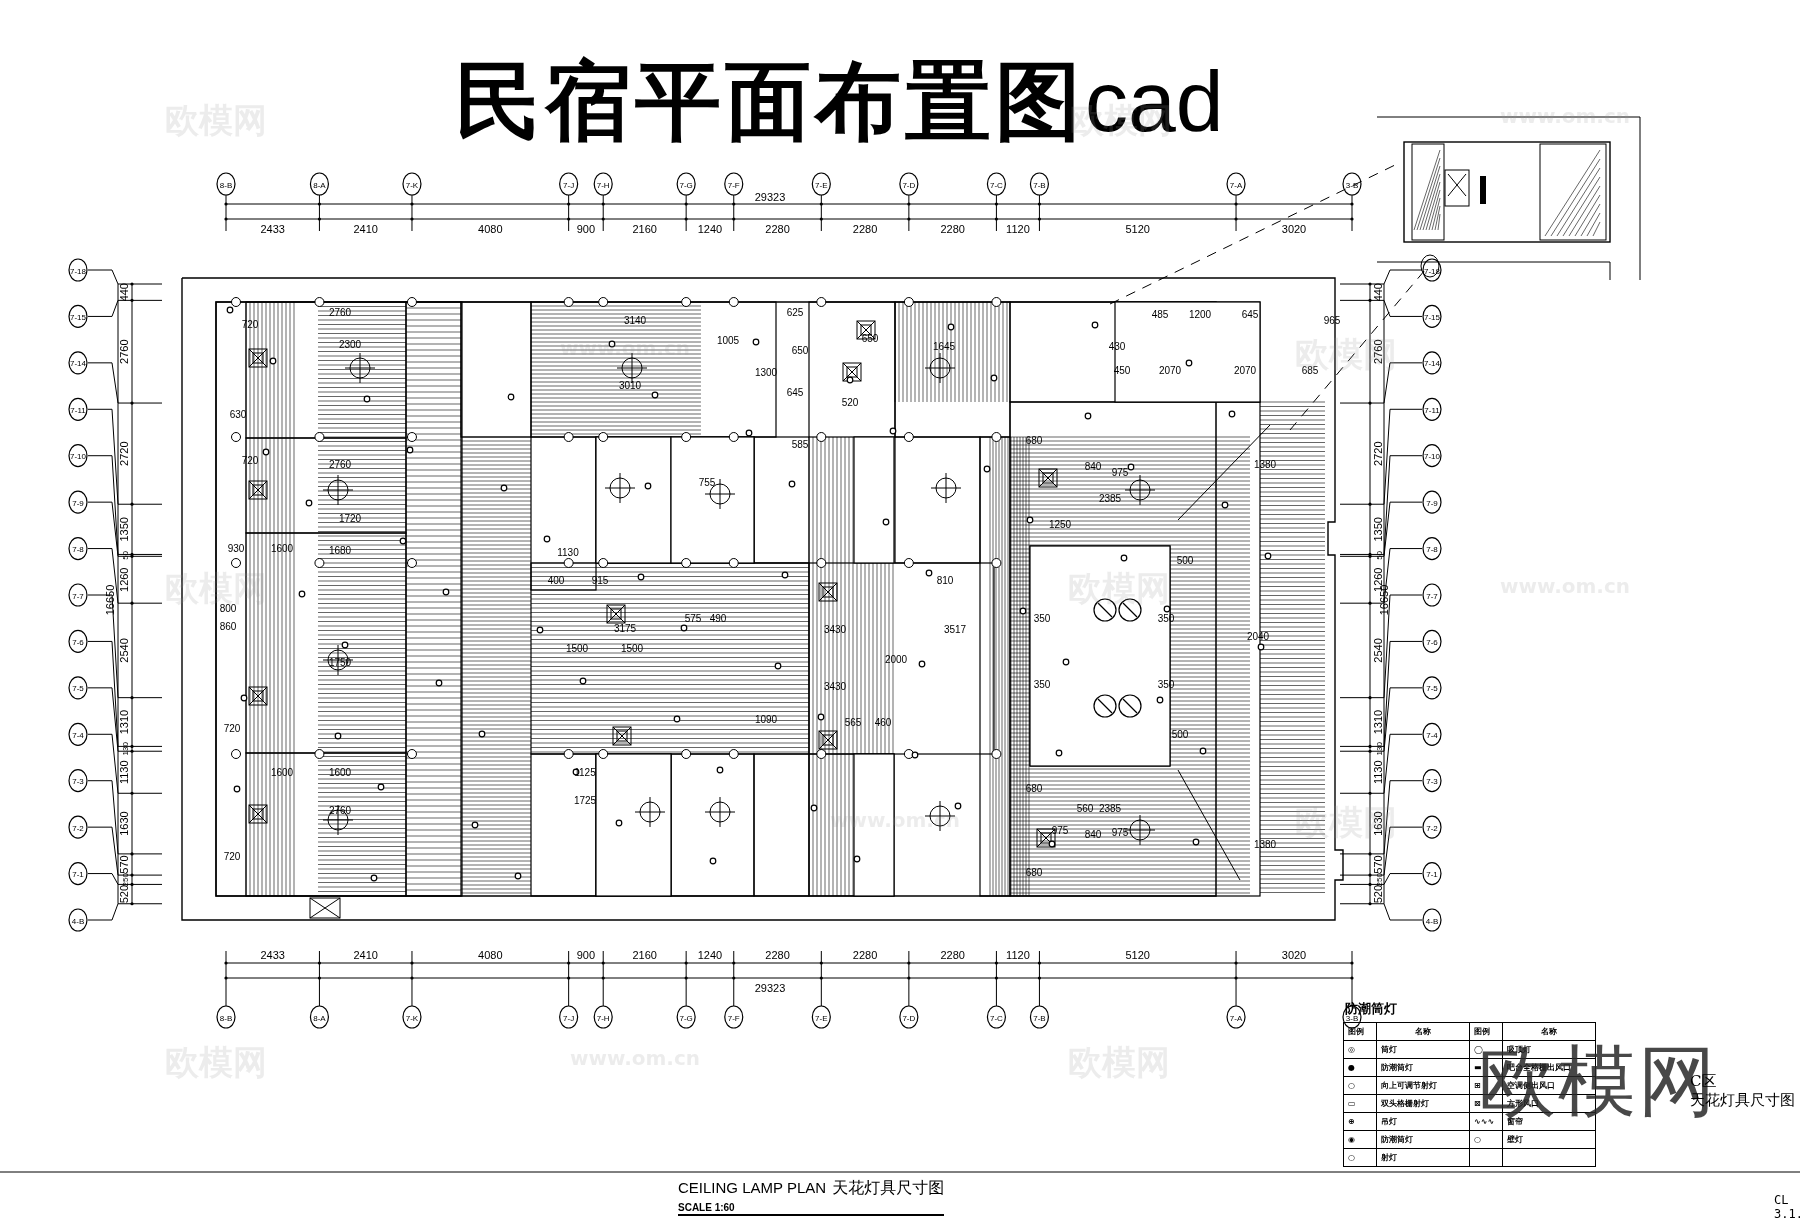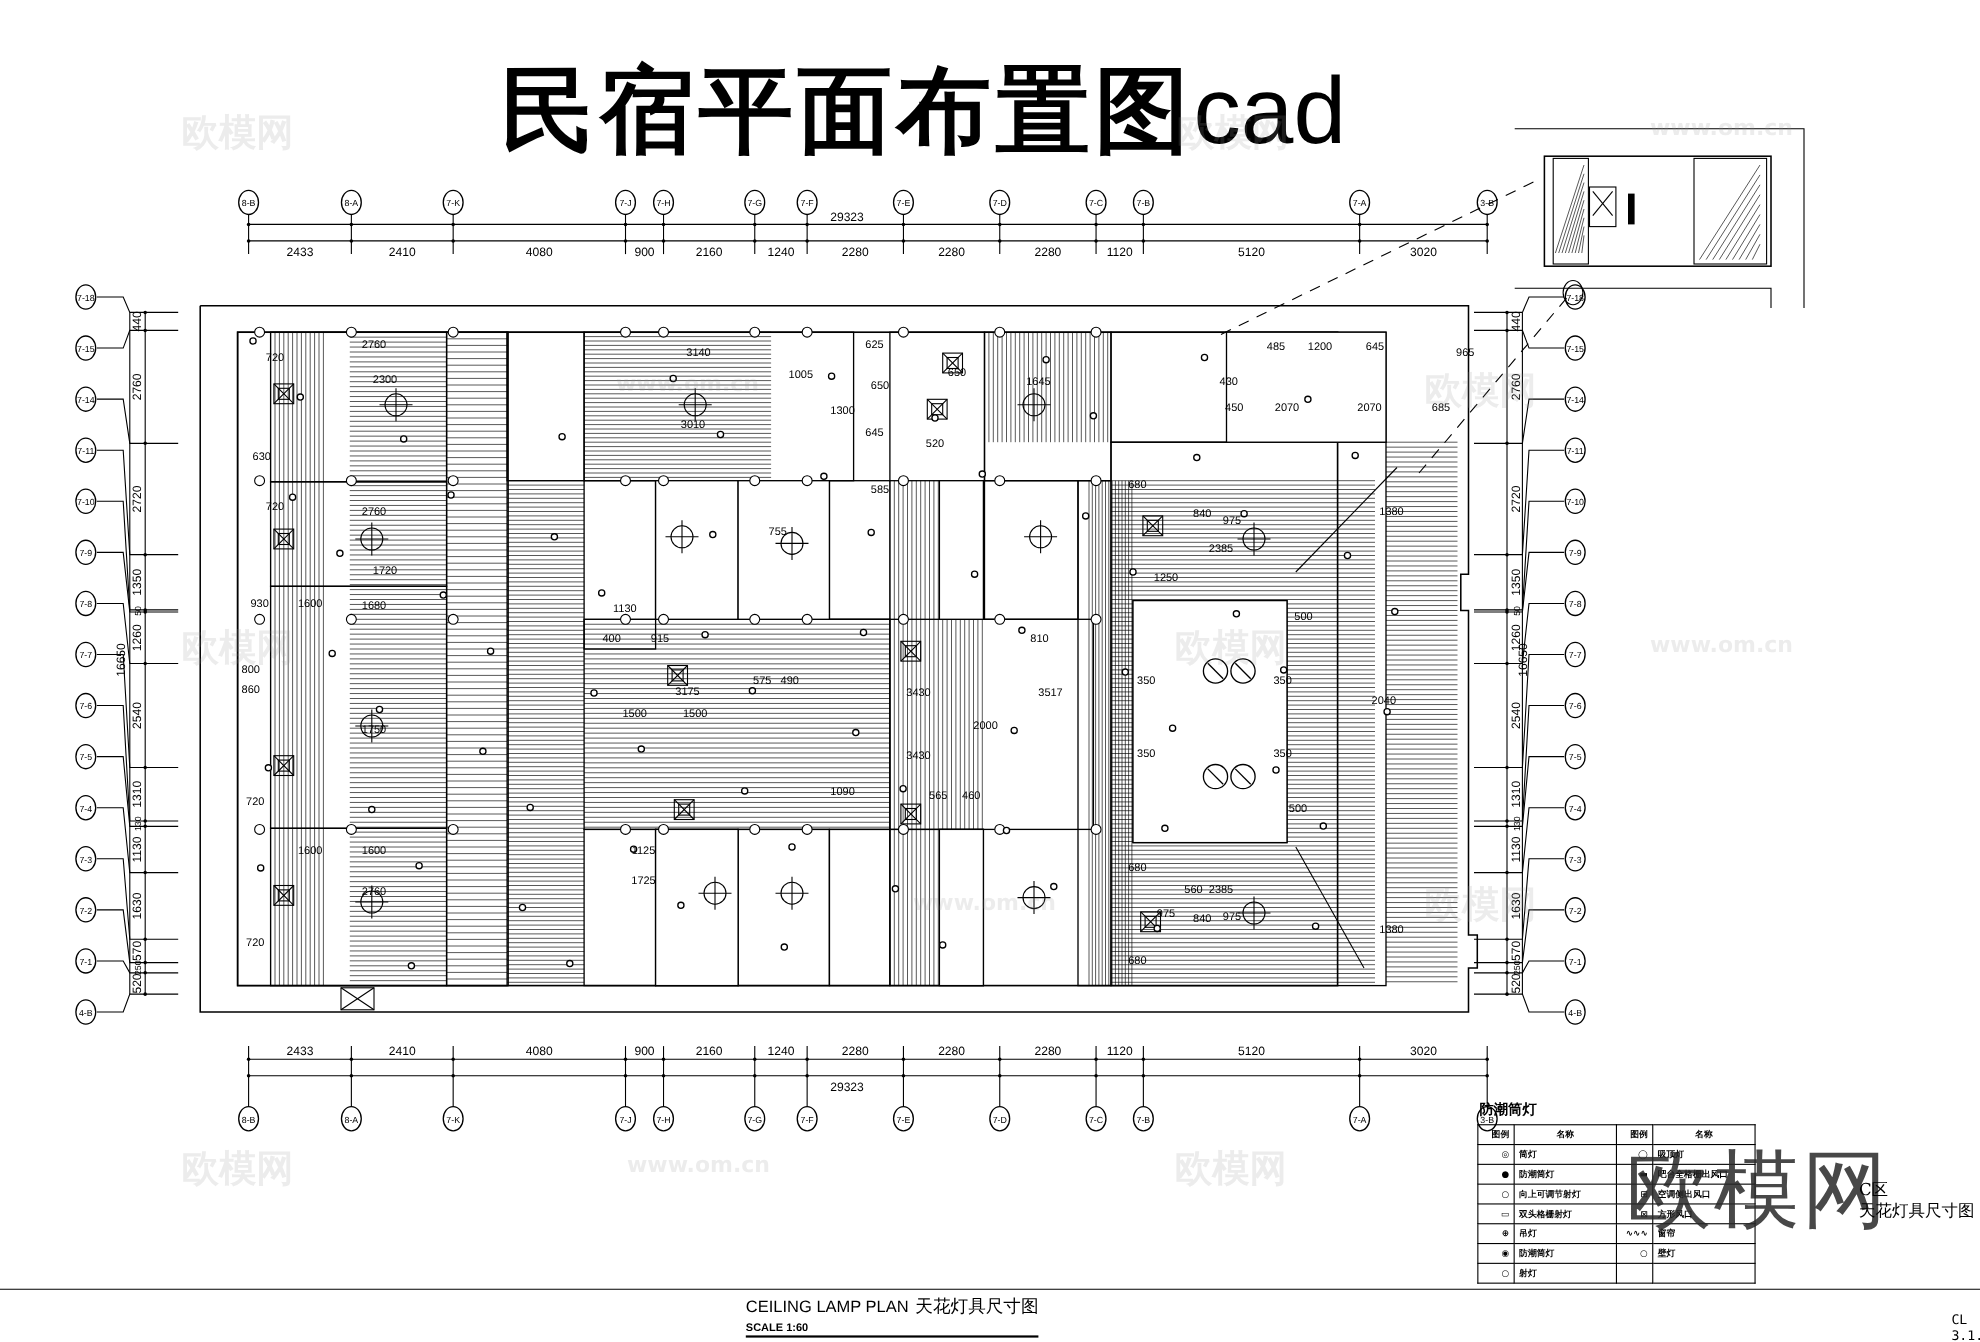"图例" .sym { text-align: right -> left }
